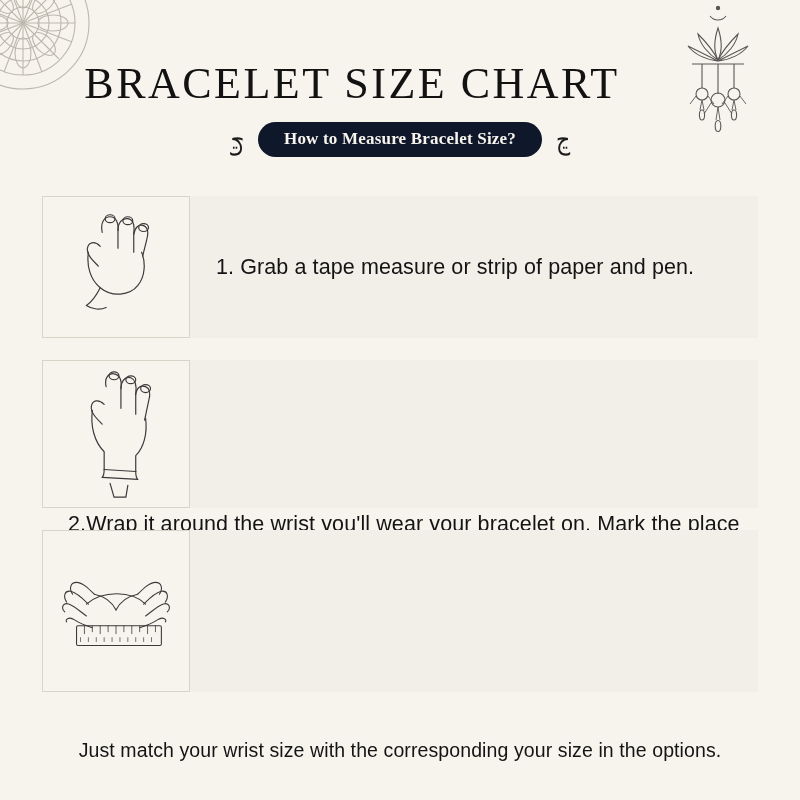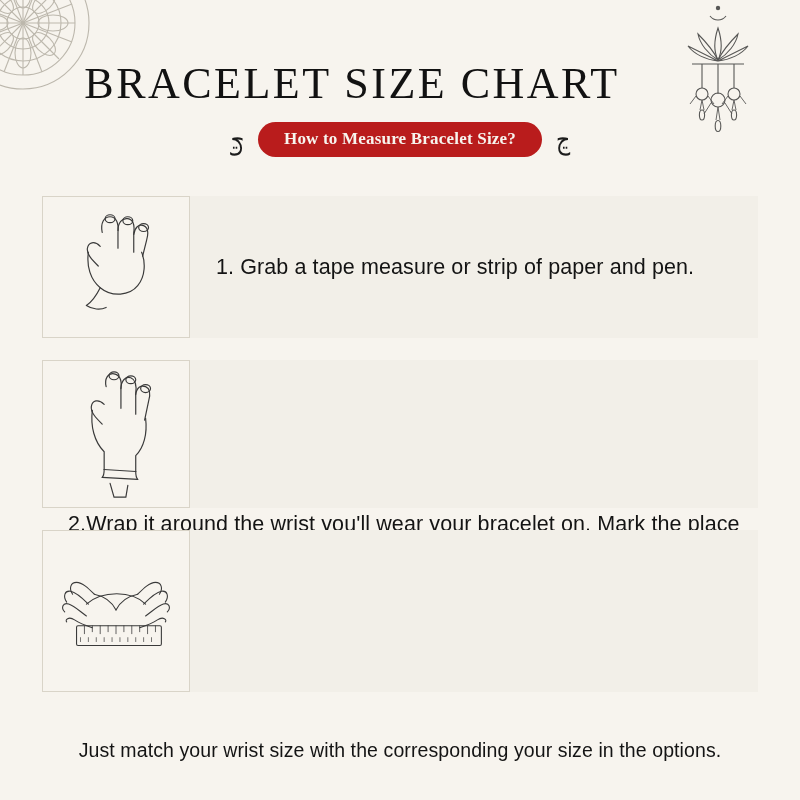"How to Measure Bracelet Size?" .subtitle-pill { background: #b91c1c -> #0f172a }
